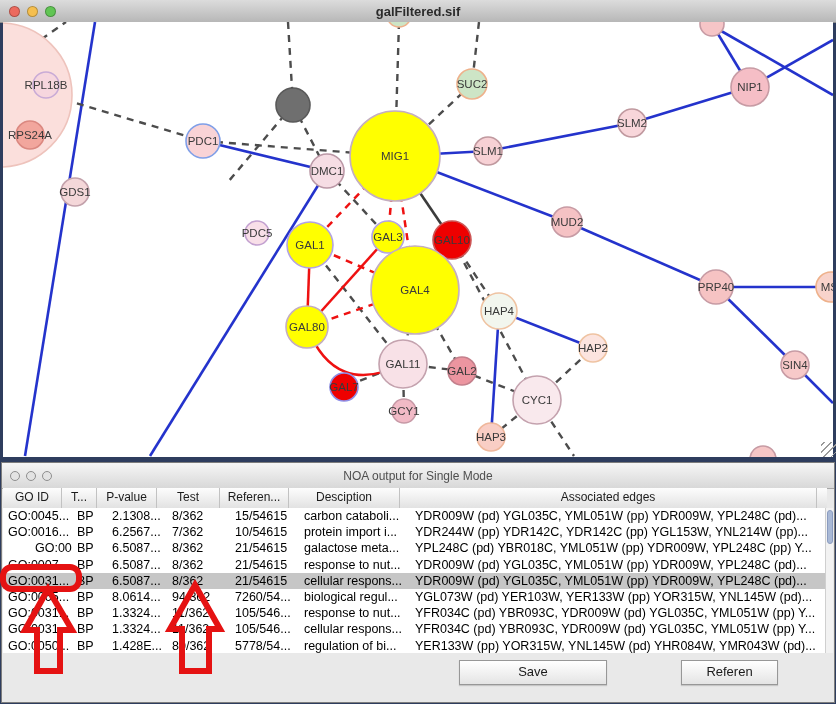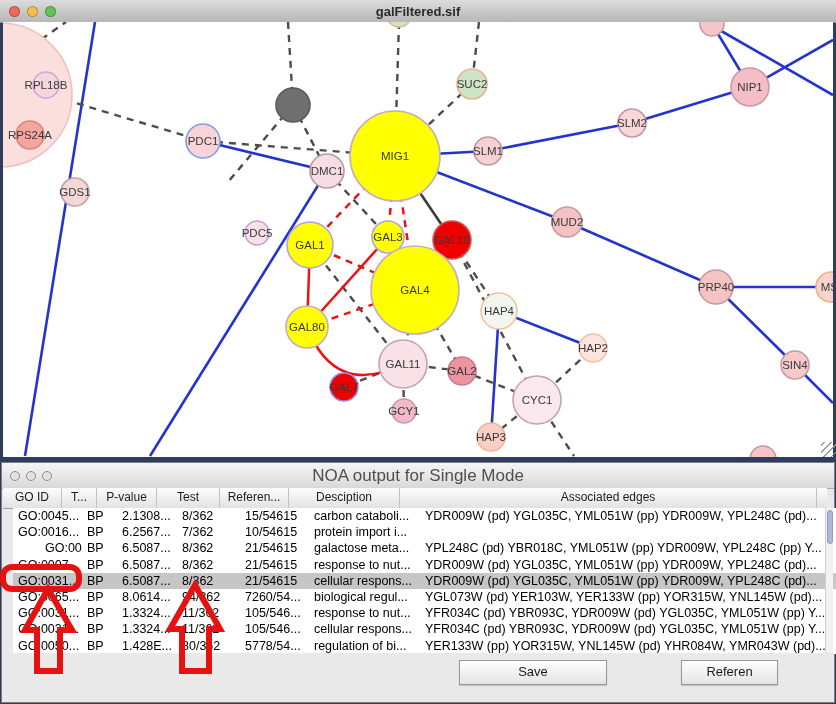"NOA output for Single Mode" #noa-title { font-size: 17px -> 12px }
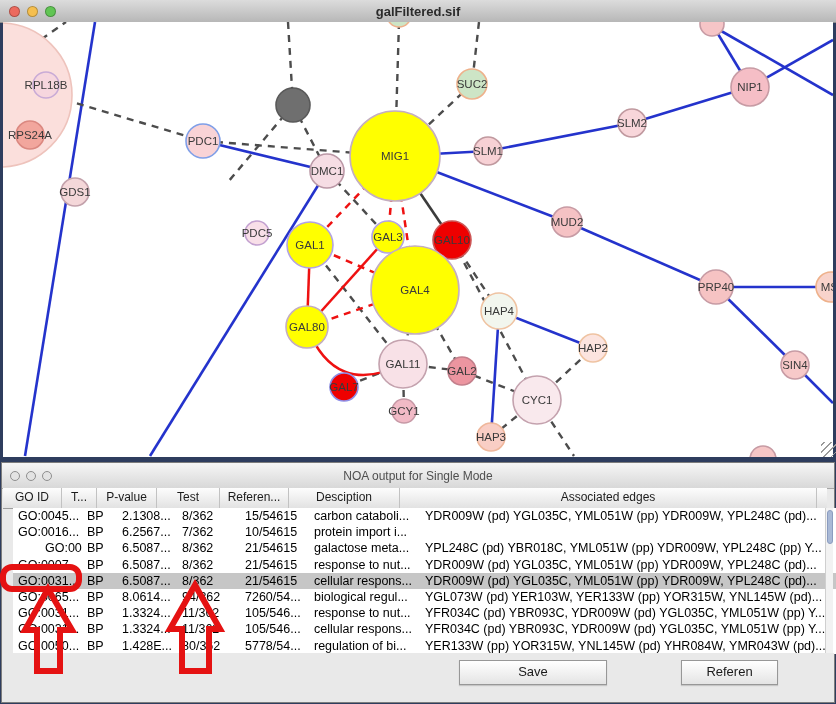"GO:0045..." #tbody { left: 11px -> 1px }
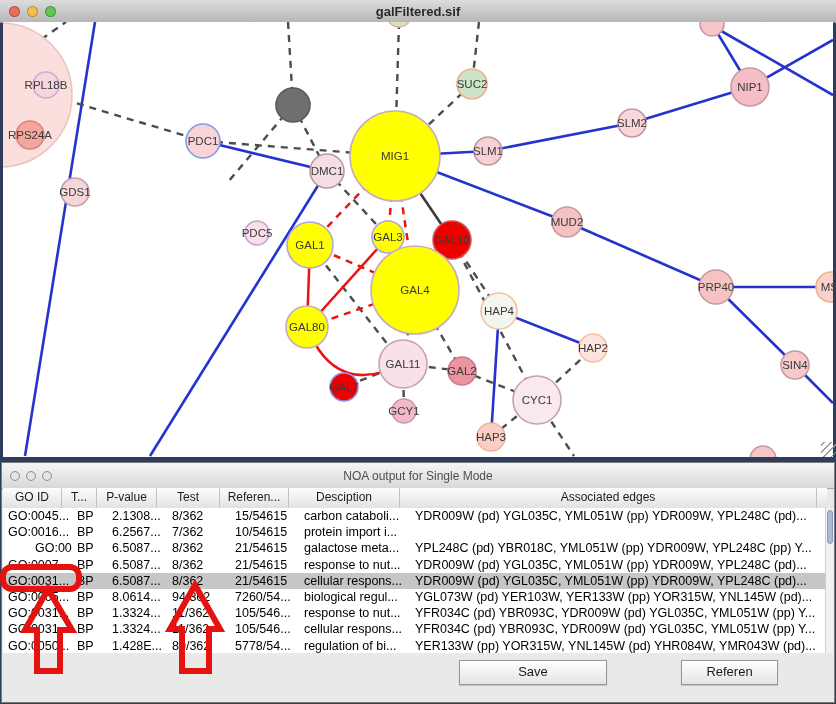"YDR244W (pp) YDR142C, YDR142C (pp)" div.tcell { html: none -> <div>YDR244W (pp) YDR142C, YDR142C (pp) YGL153W, YNL214W (pp)...</div> }
